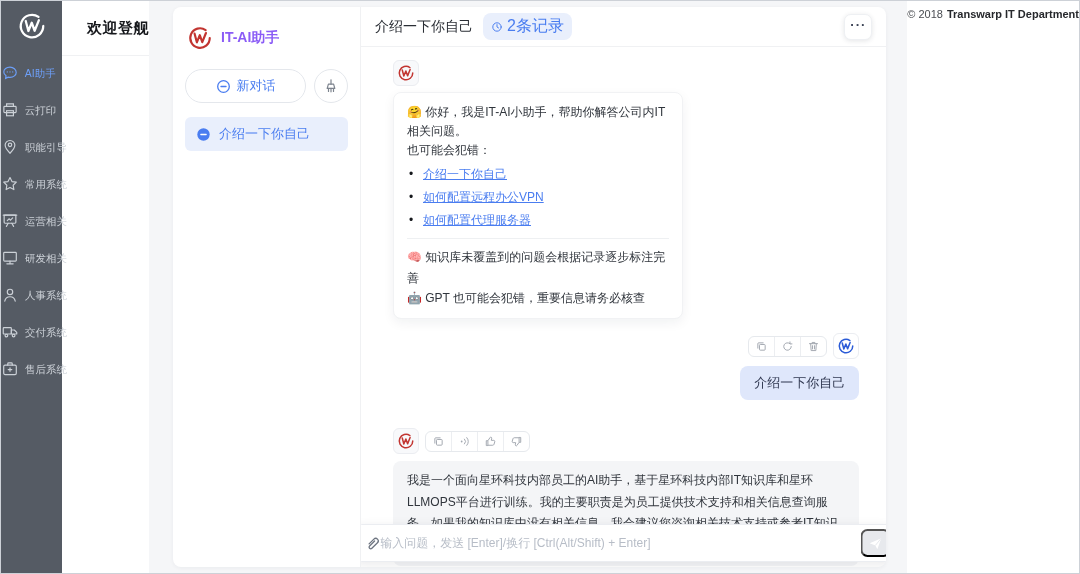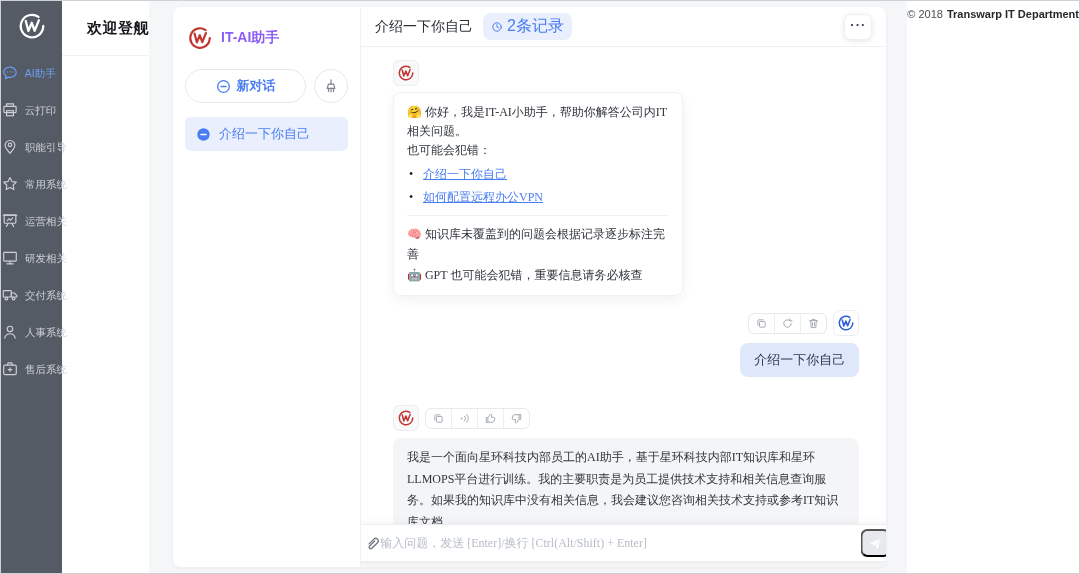"新对话" .new-chat-btn { font-weight: bold -> none }
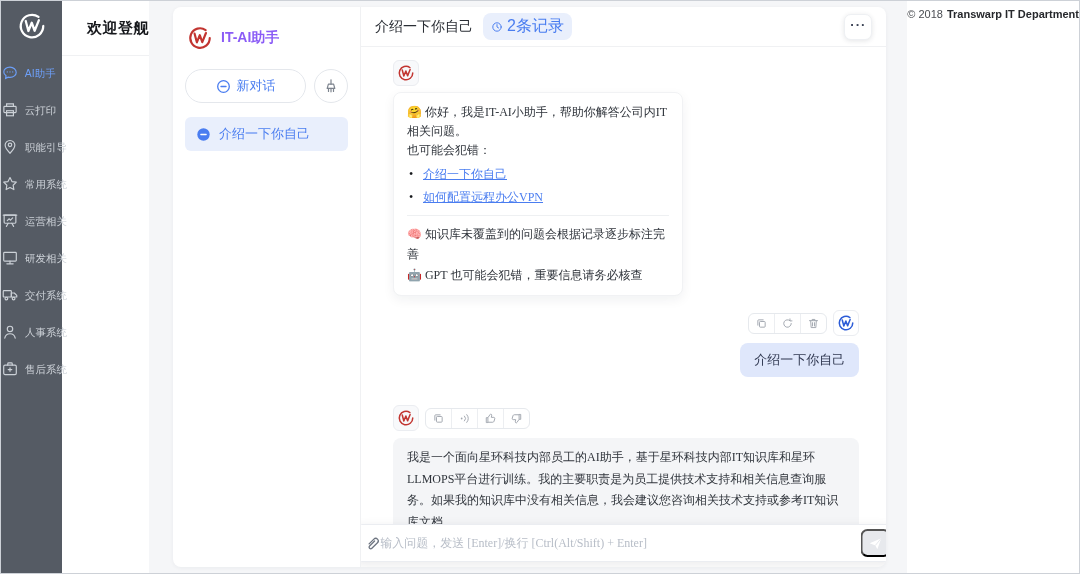"🤗 你好，我是IT-AI小助手，帮助你解答公司内IT相关问题。" .chat-body { font-family: Liberation Serif, serif -> none }
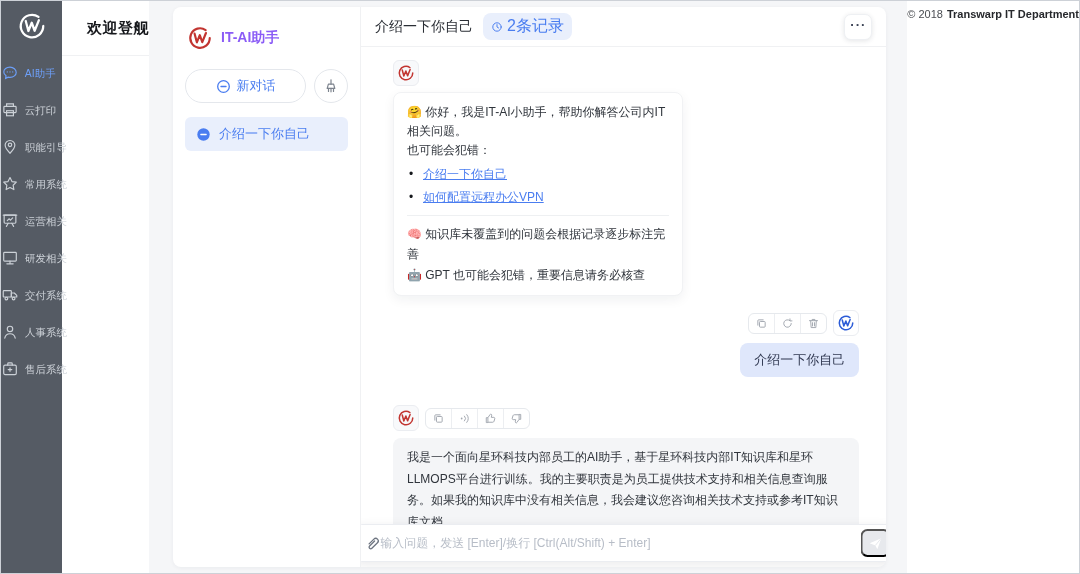"如何配置代理服务器" li { html: none -> <li><a>如何配置代理服务器</a></li> }
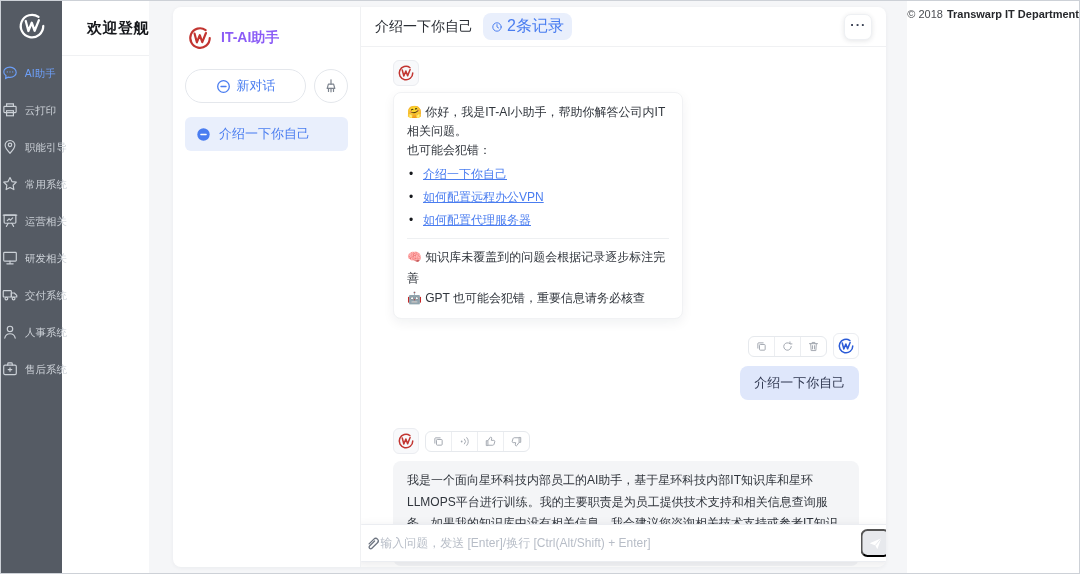"交付系统" div.side-item { order: before "人事系统" -> after "人事系统" }
